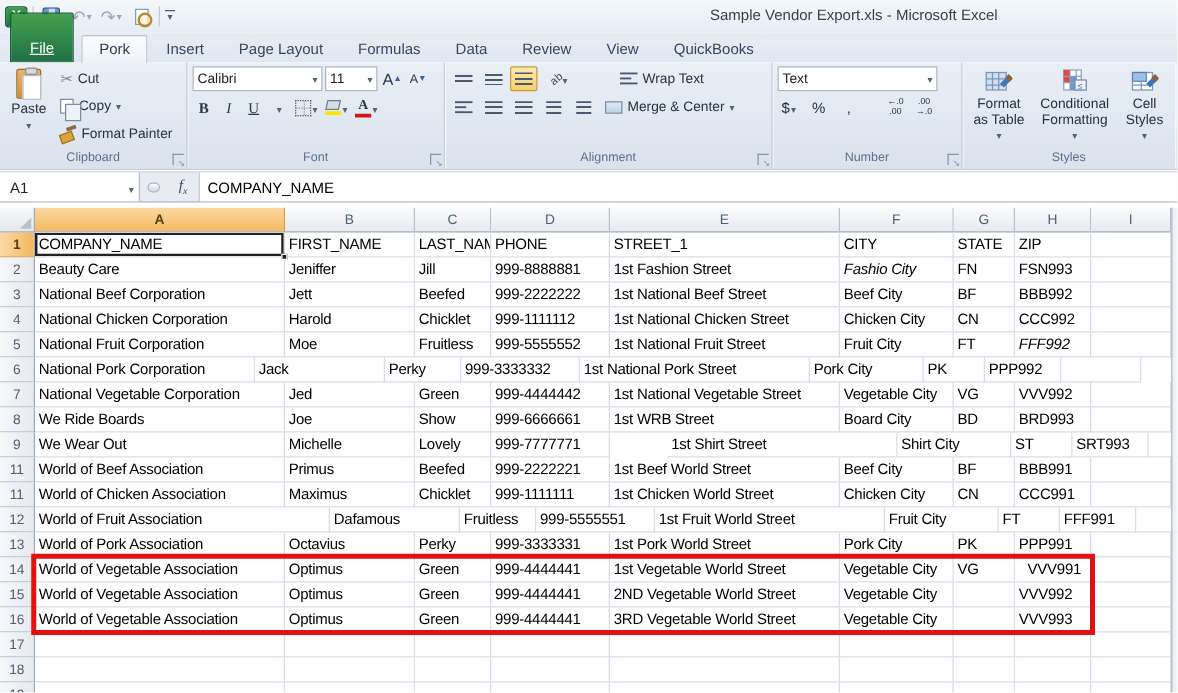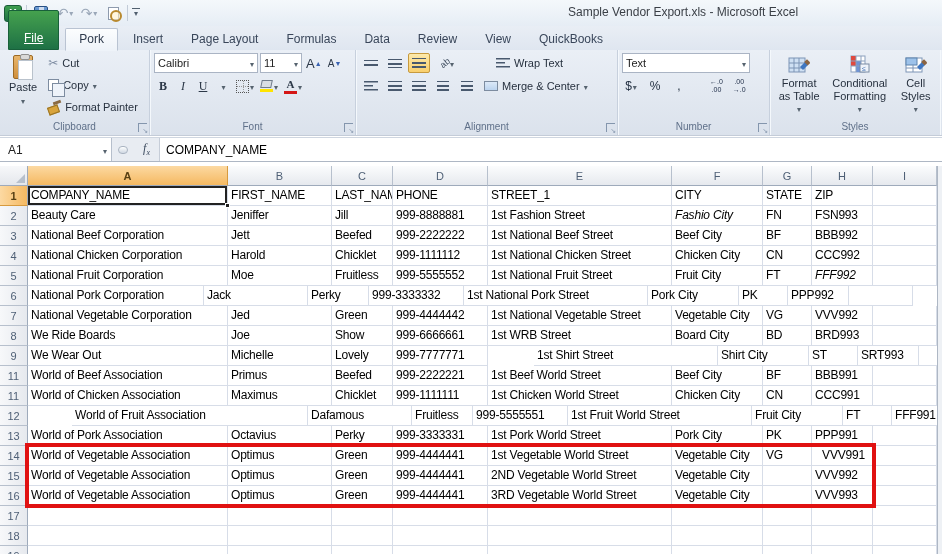"World of Fruit Association" div.cell { margin-left: 44px -> none }
